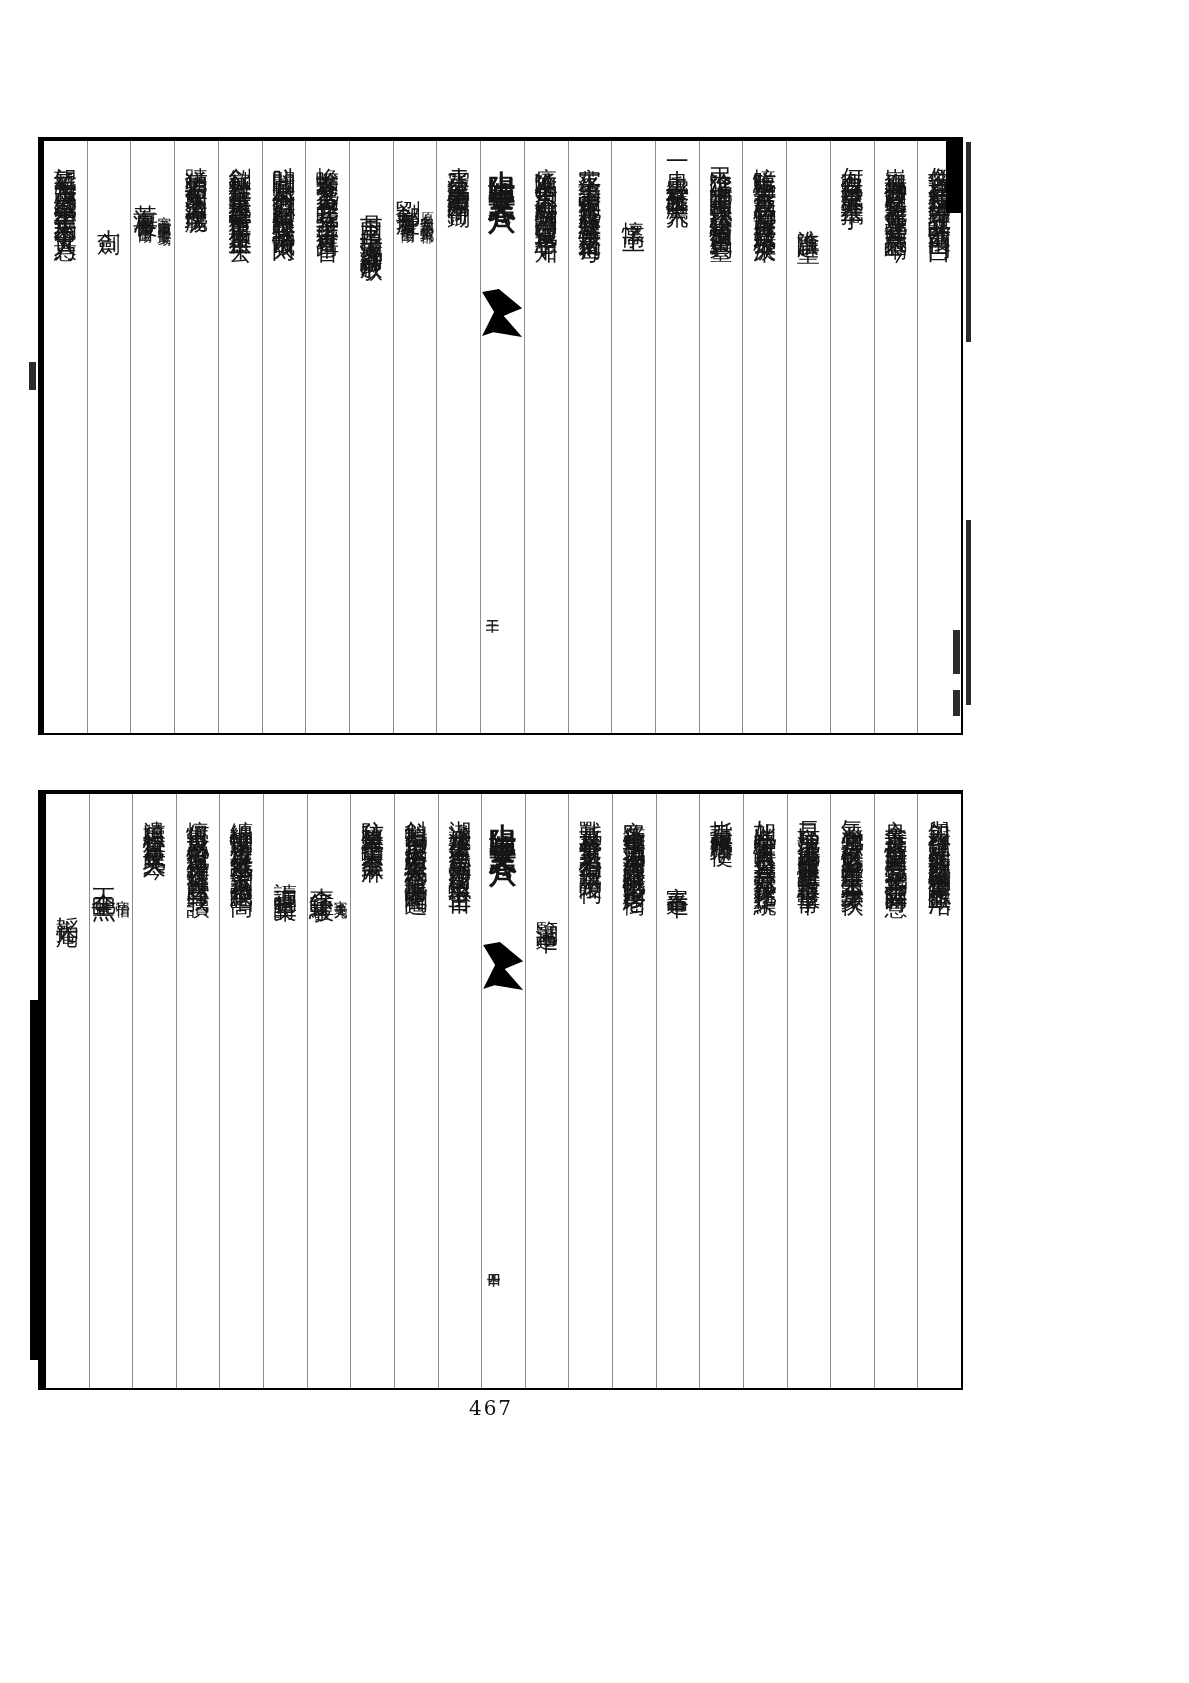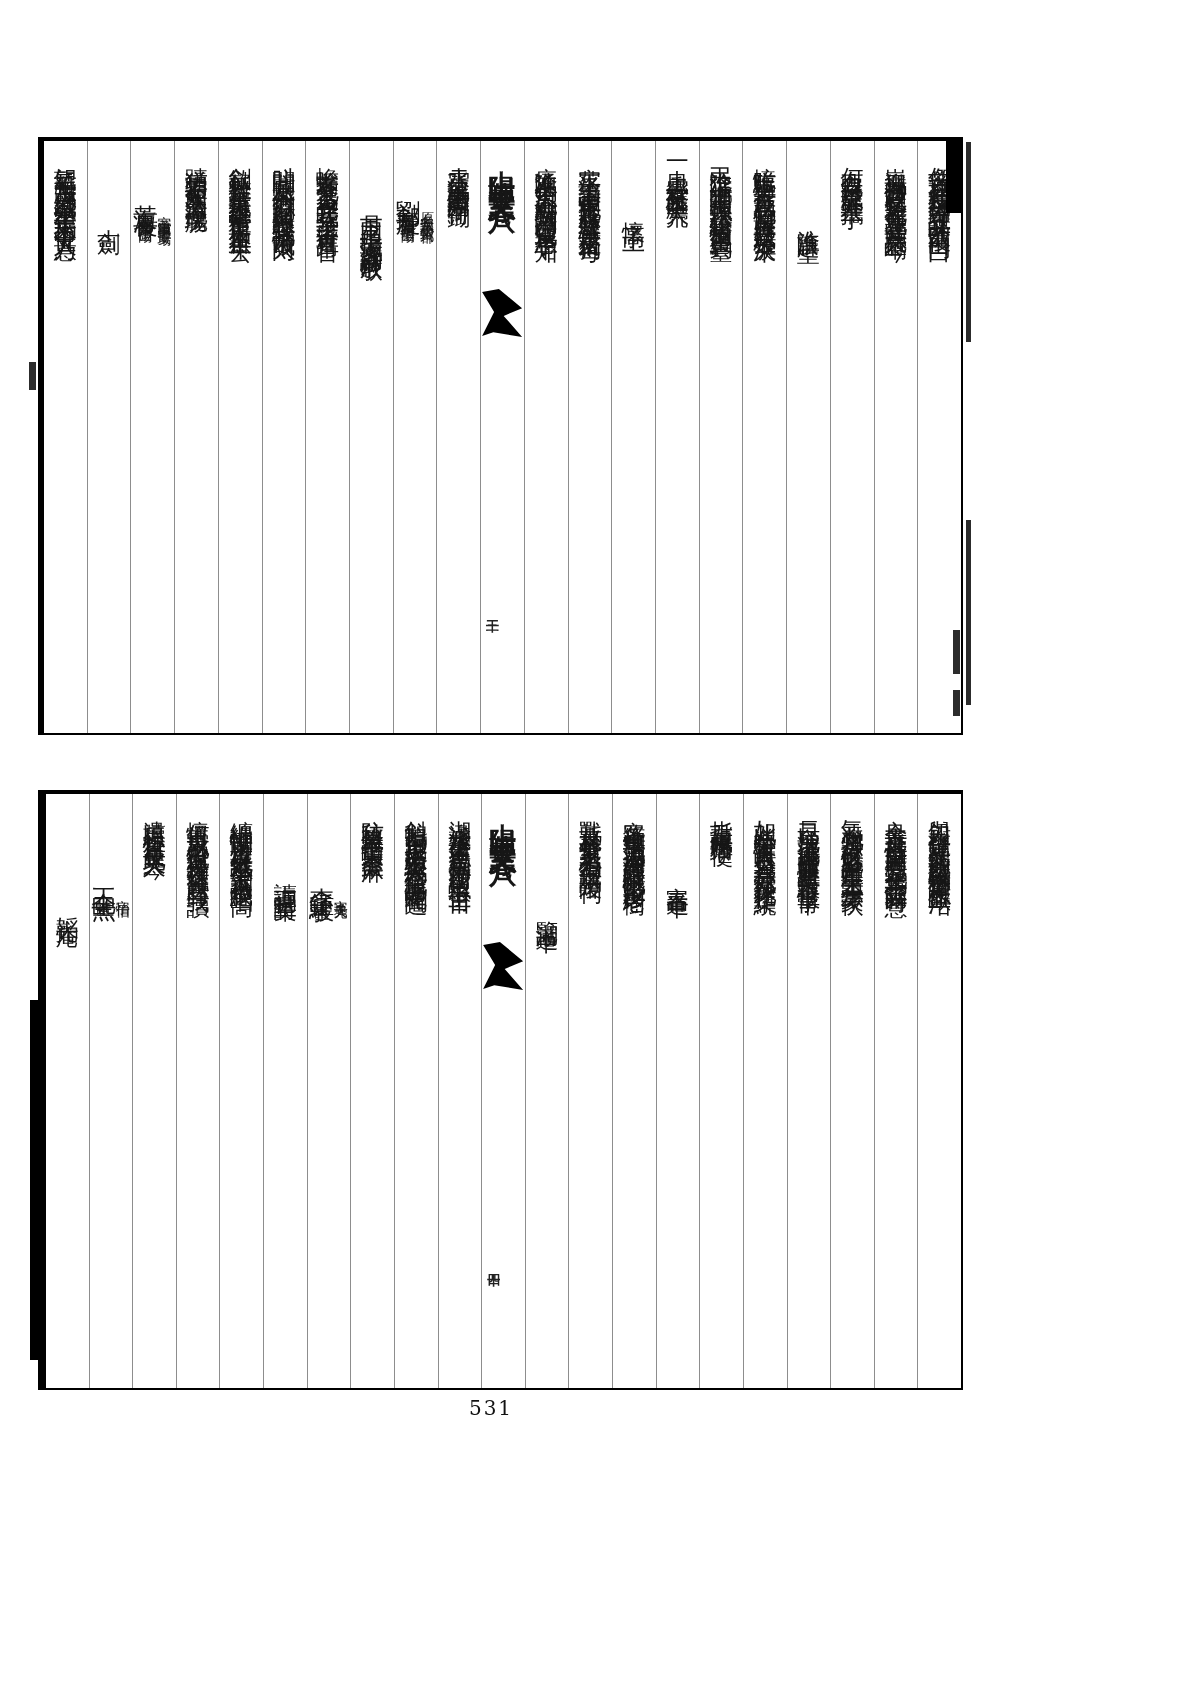"531" div { text: 531 -> 467 }
